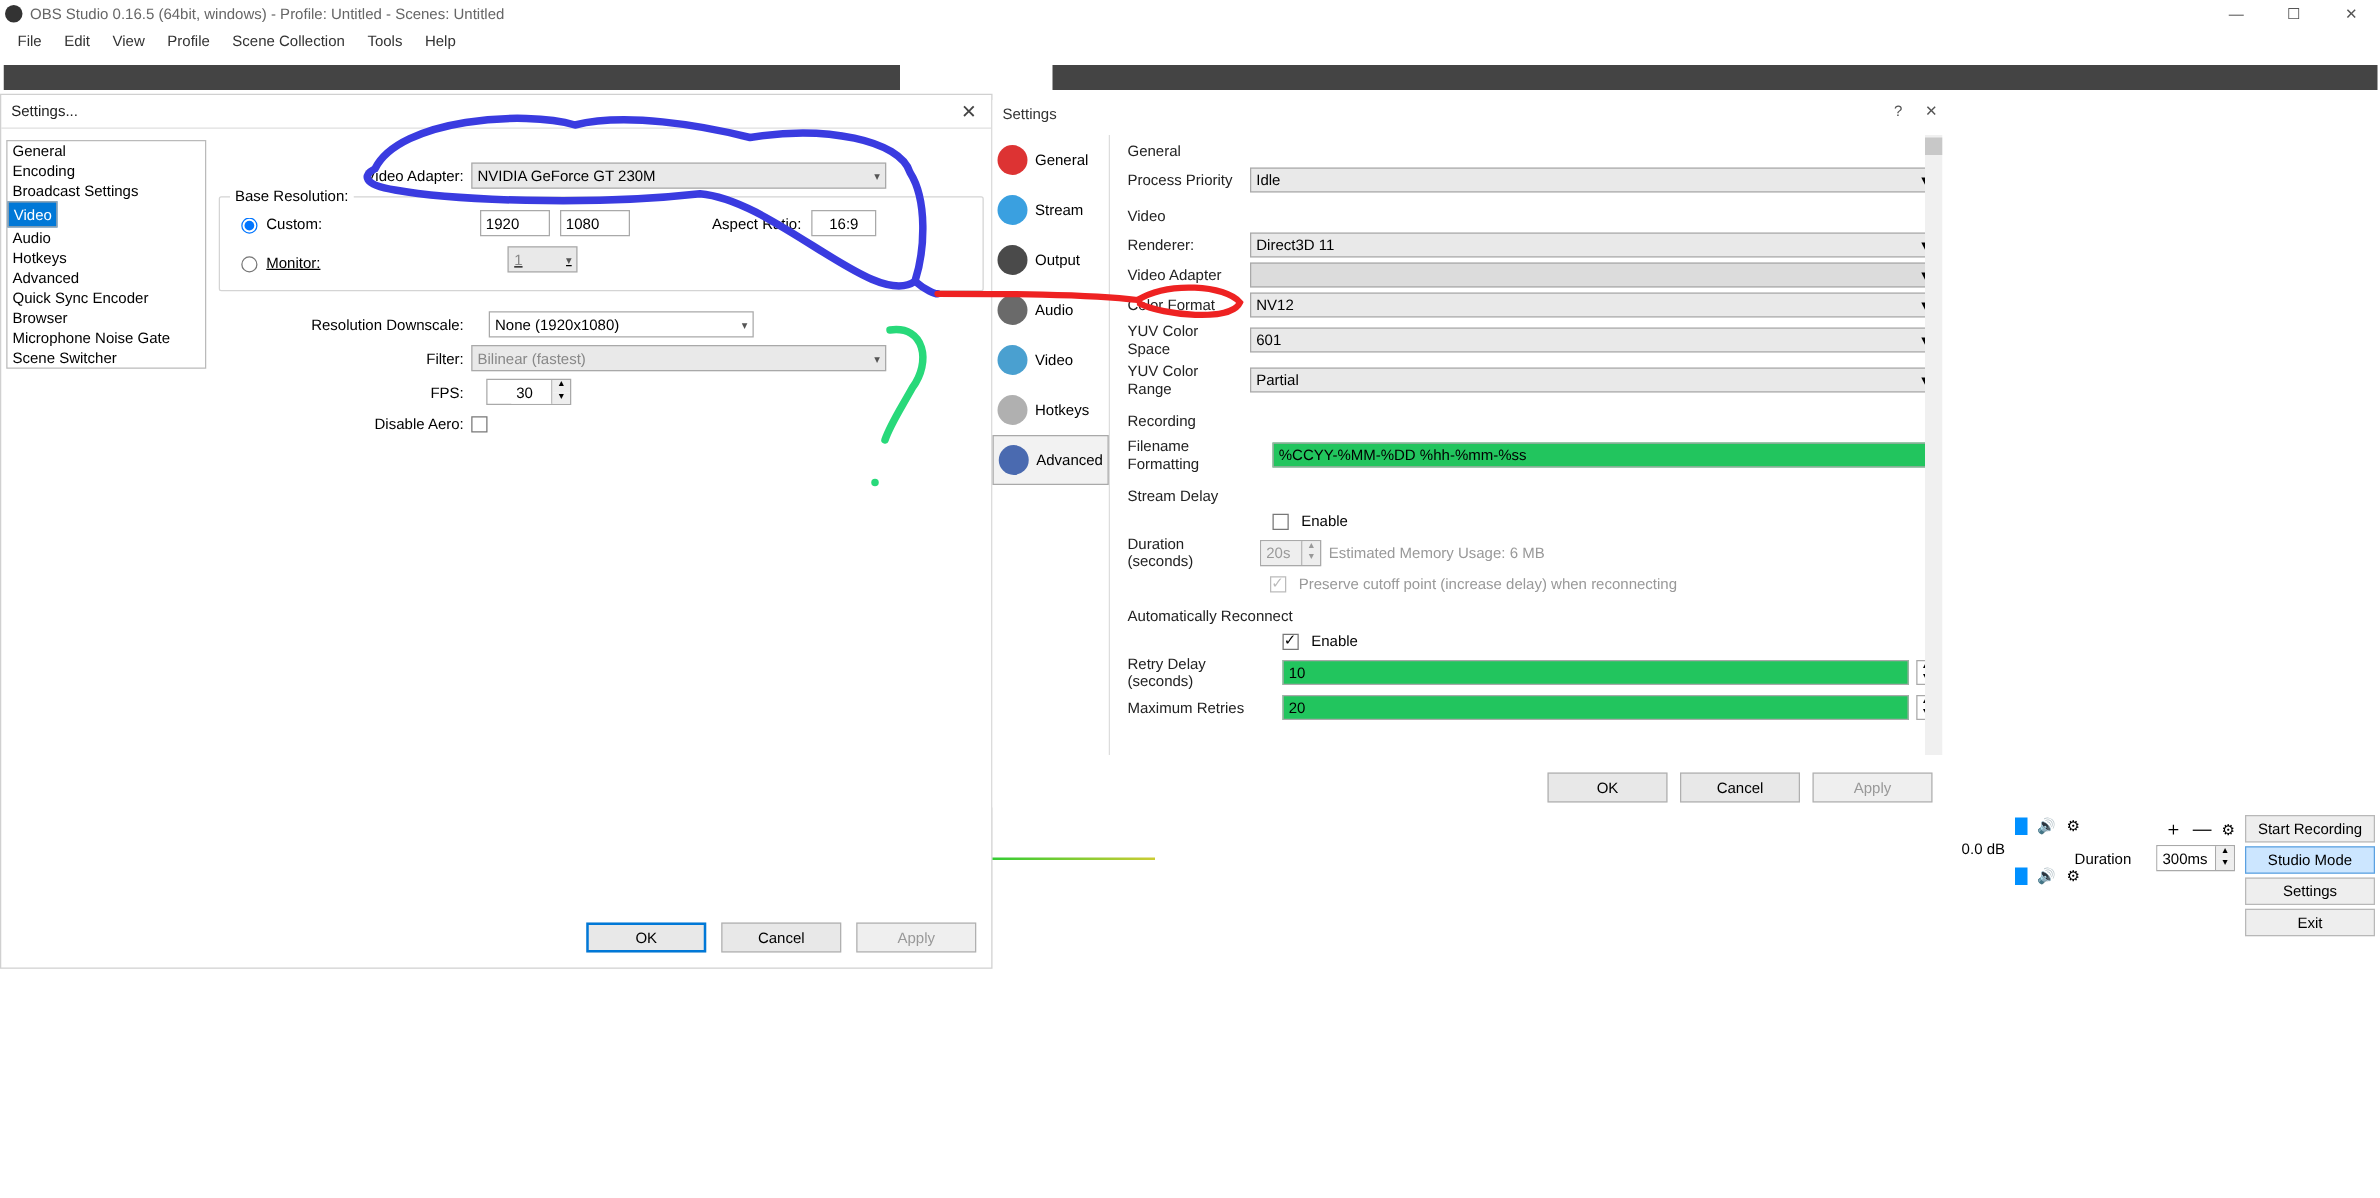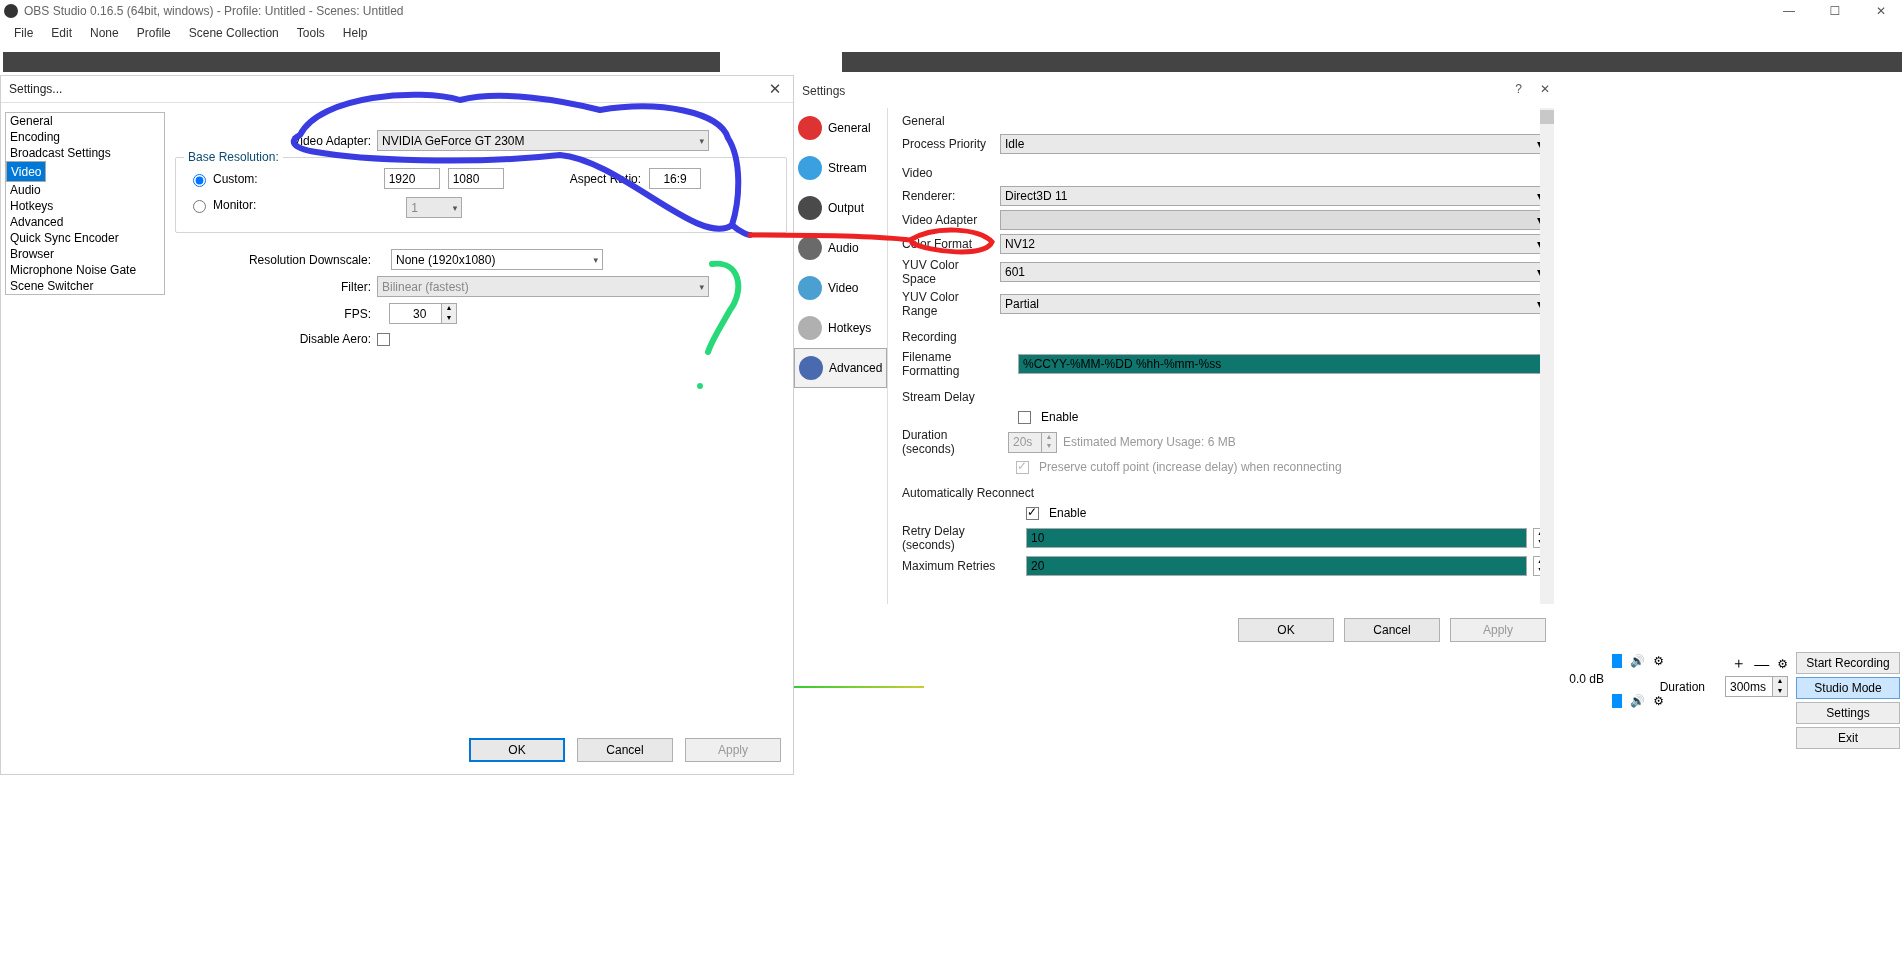"None" span.mi { text: None -> View }
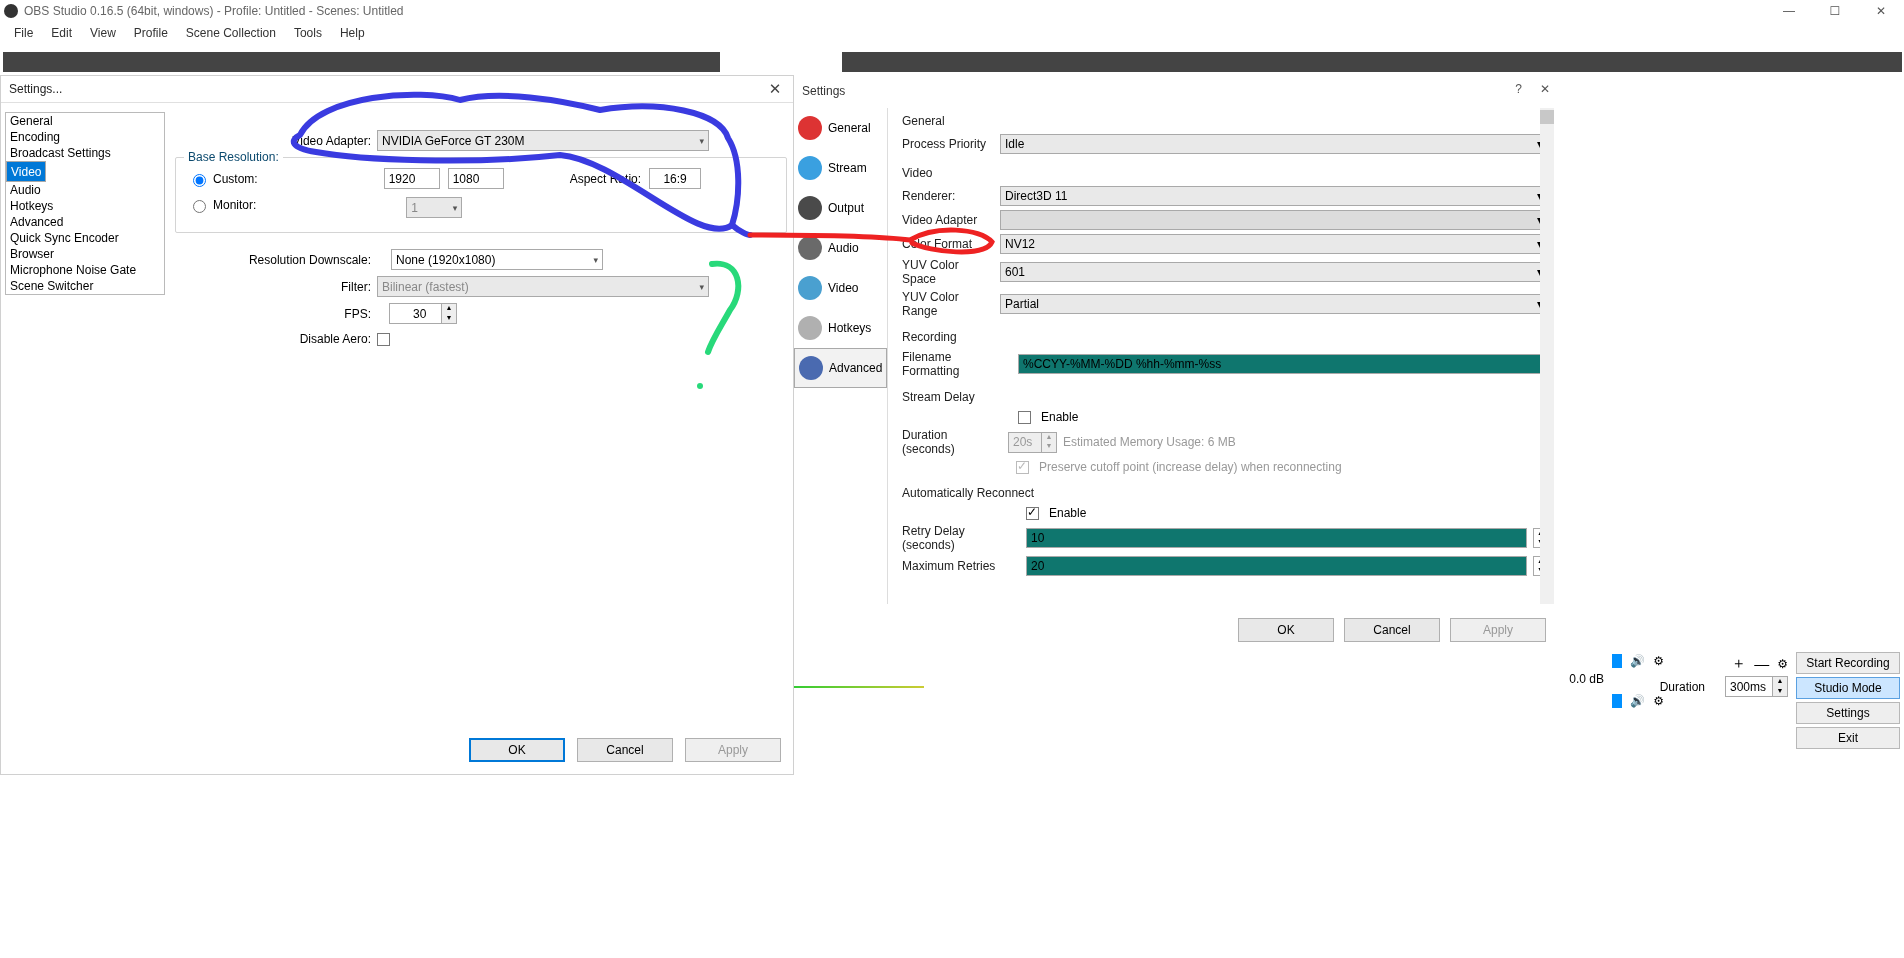"Base Resolution:" .grouplabel { color: #0c4a6e -> #000000 }
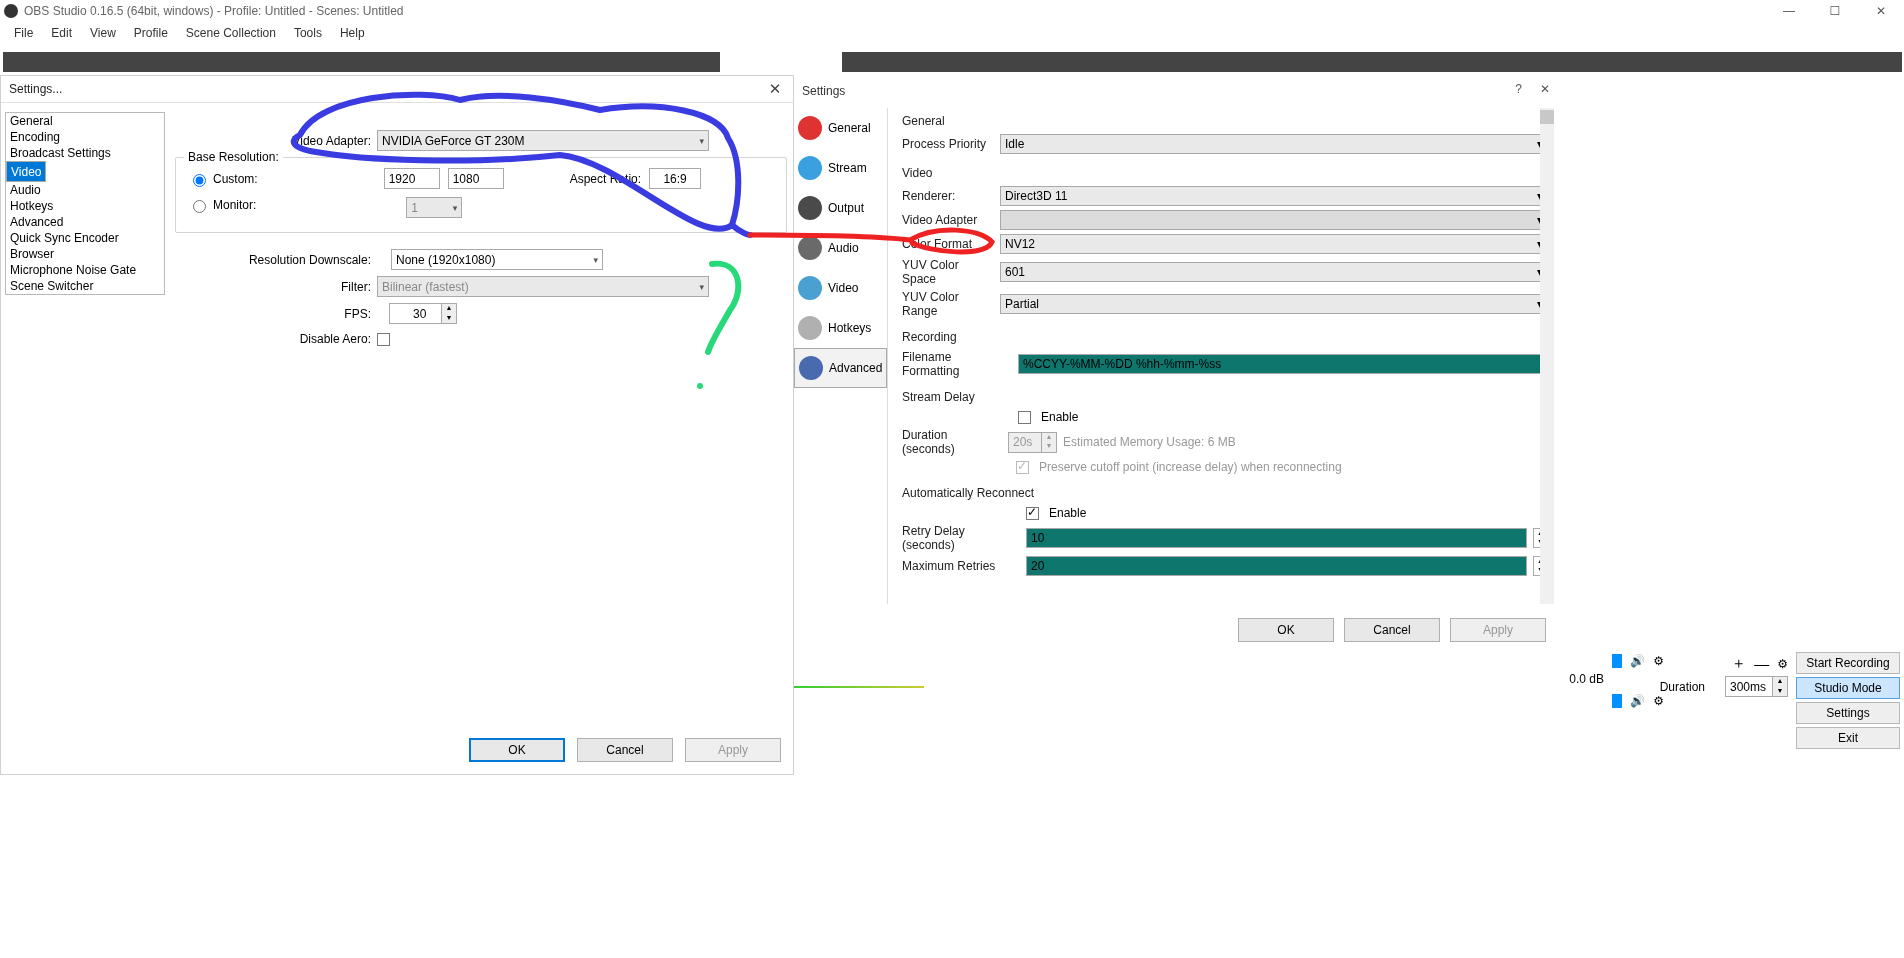"Monitor:" div { align-items: flex-start -> flex-end; text-decoration: none -> underline }
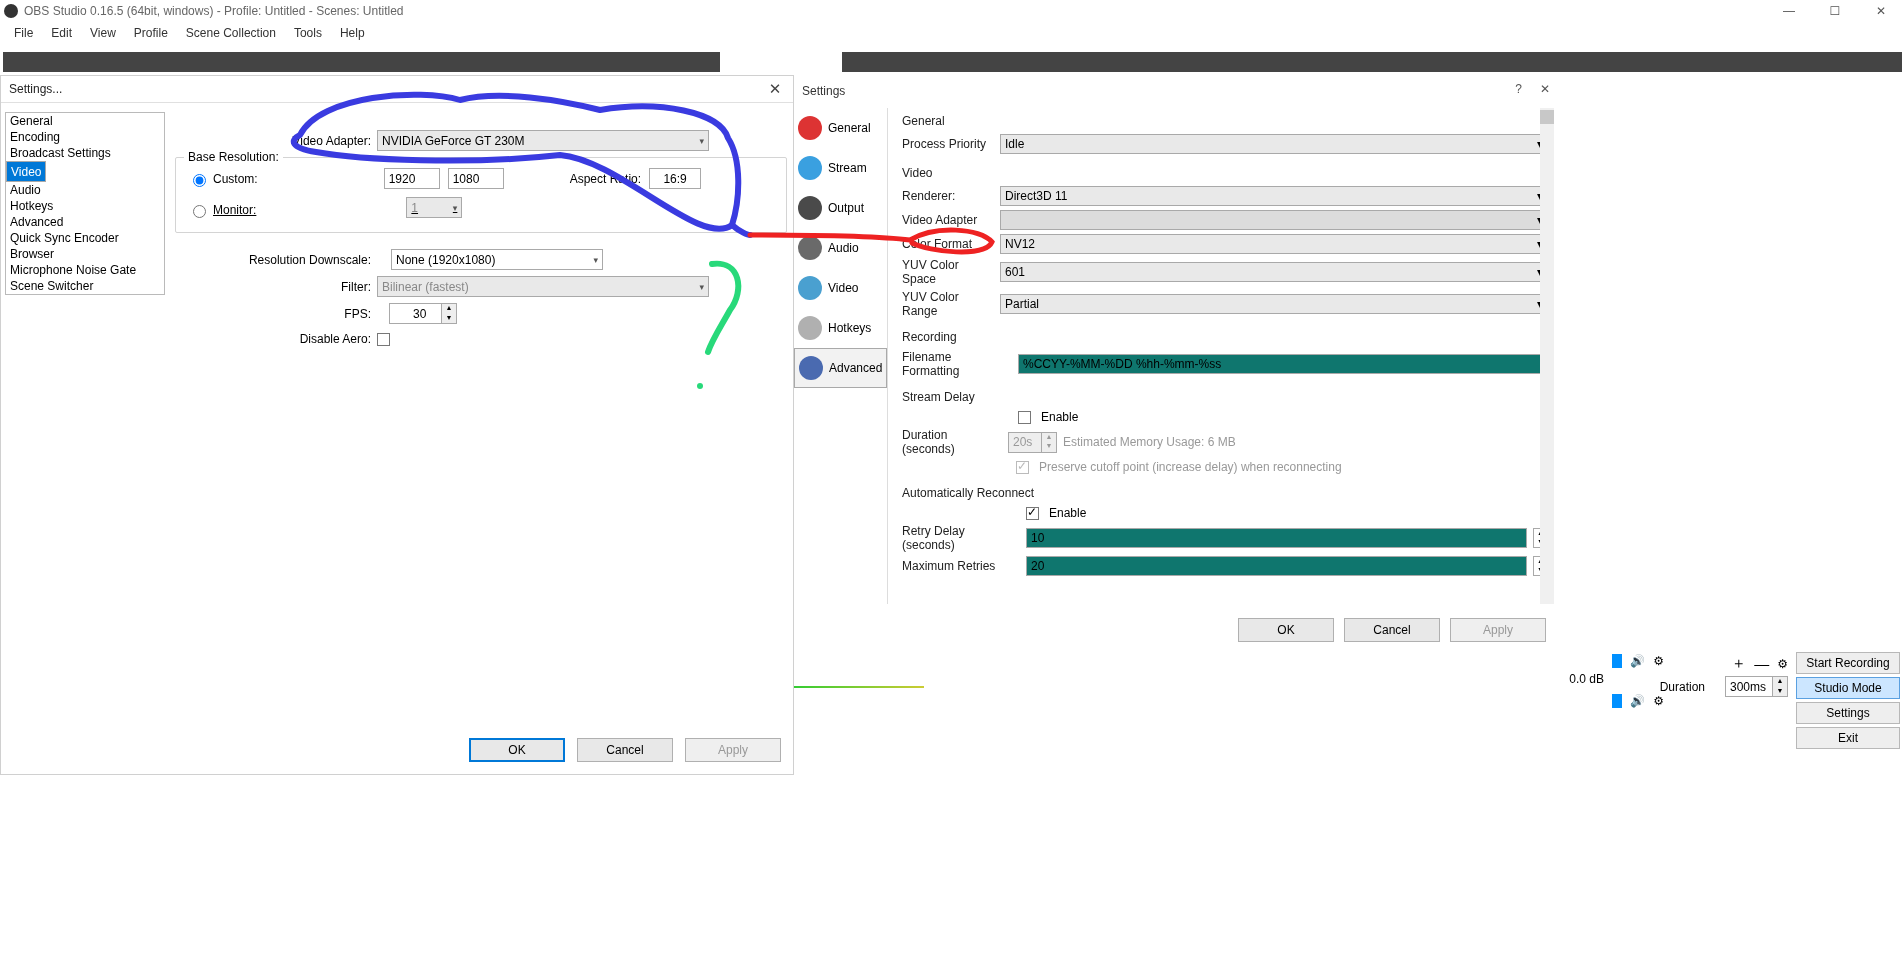"%CCYY-%MM-%DD %hh-%mm-%ss" .ftxt { background: #0f766e -> #22c55e }
